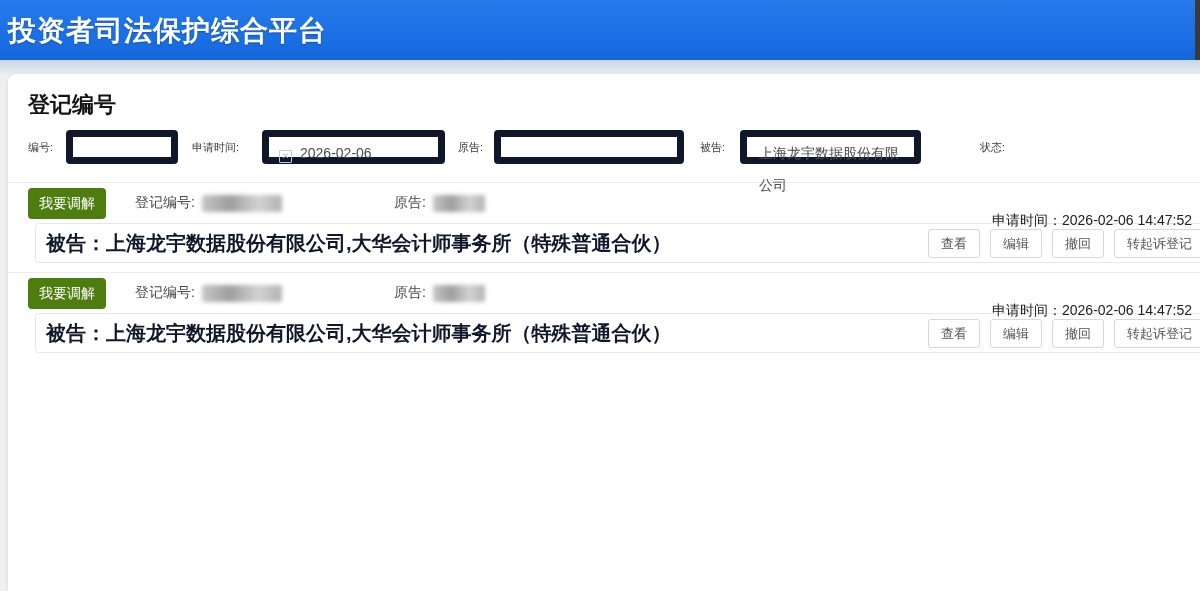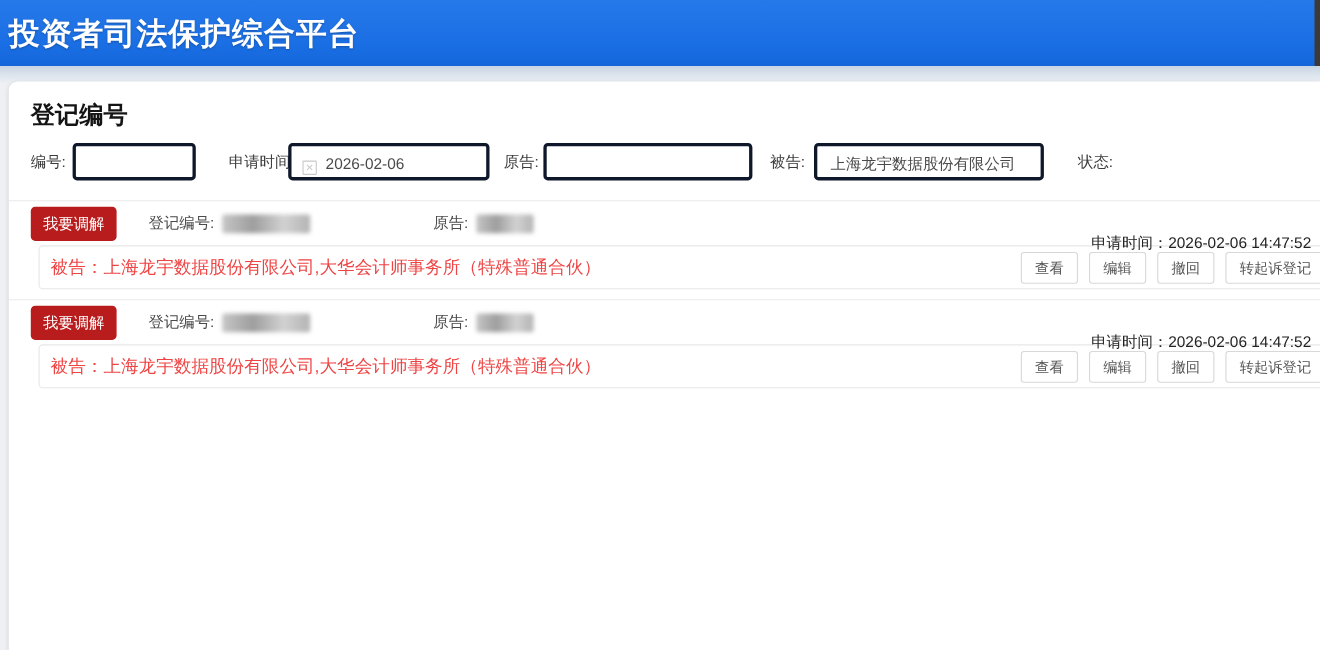"编号:" .f-label { font-size: 14px -> 11px }
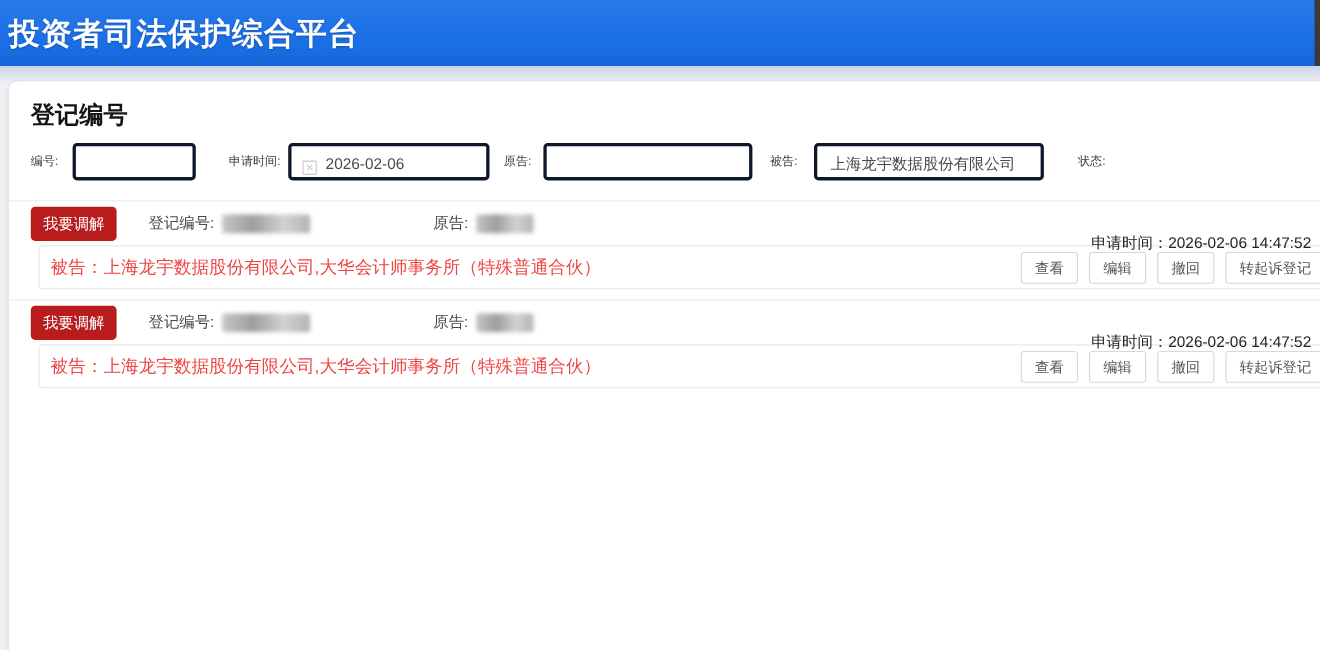"申请时间:" span.f-label { left: 200px -> 184px }
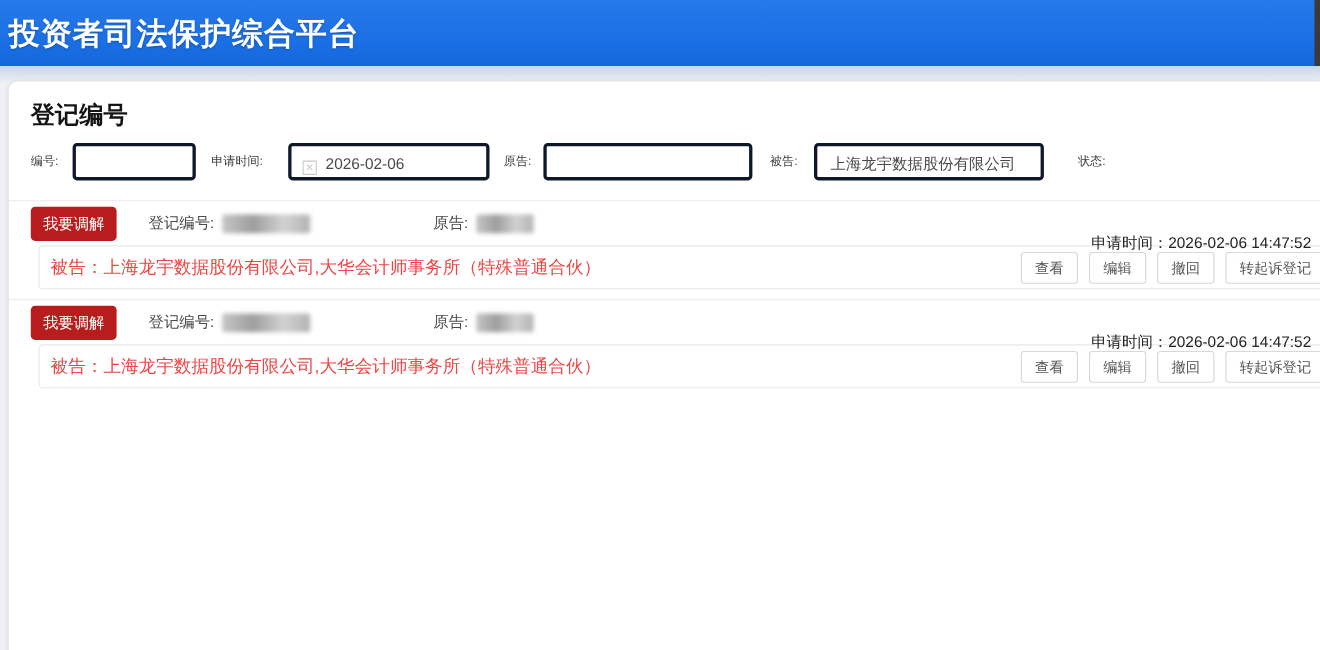"✕ 2026-02-06" .f-input { border: 3px solid #0f172a -> 7px solid #0f172a }
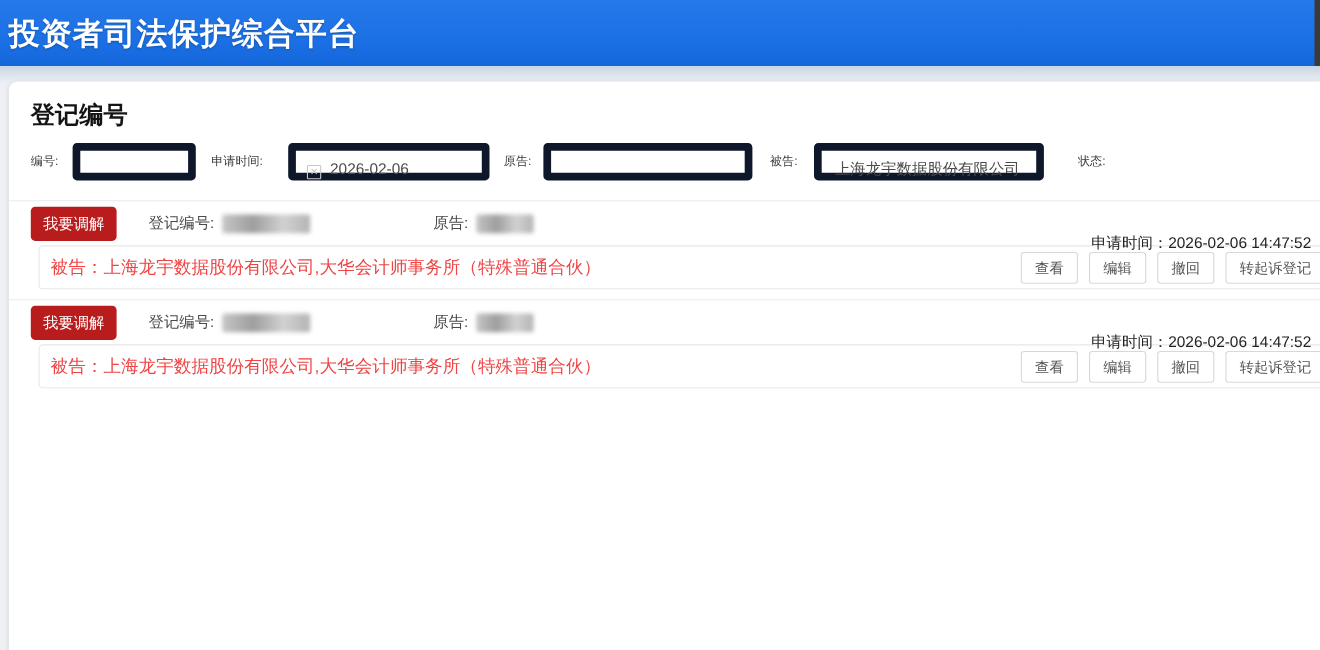"上海龙宇数据股份有限公司" div.f-input { width: 209px -> 181px }
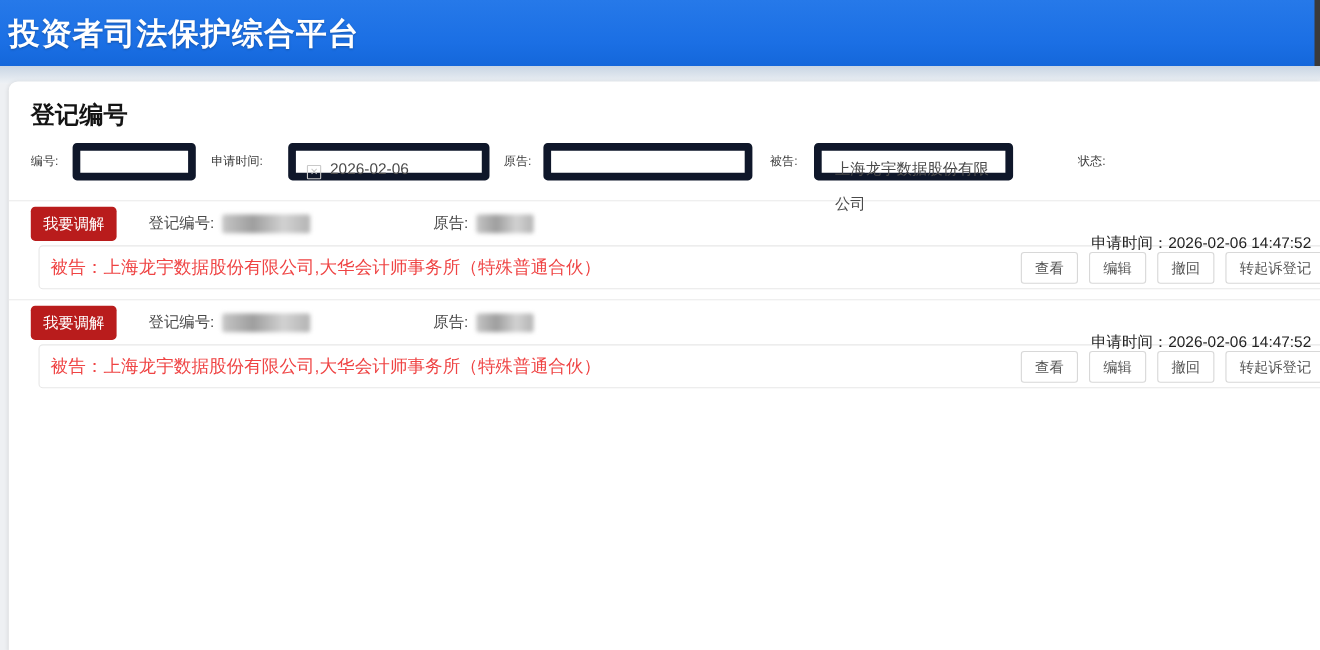"我要调解" .mediate-btn { background: #b91c1c -> #4d7c0f }
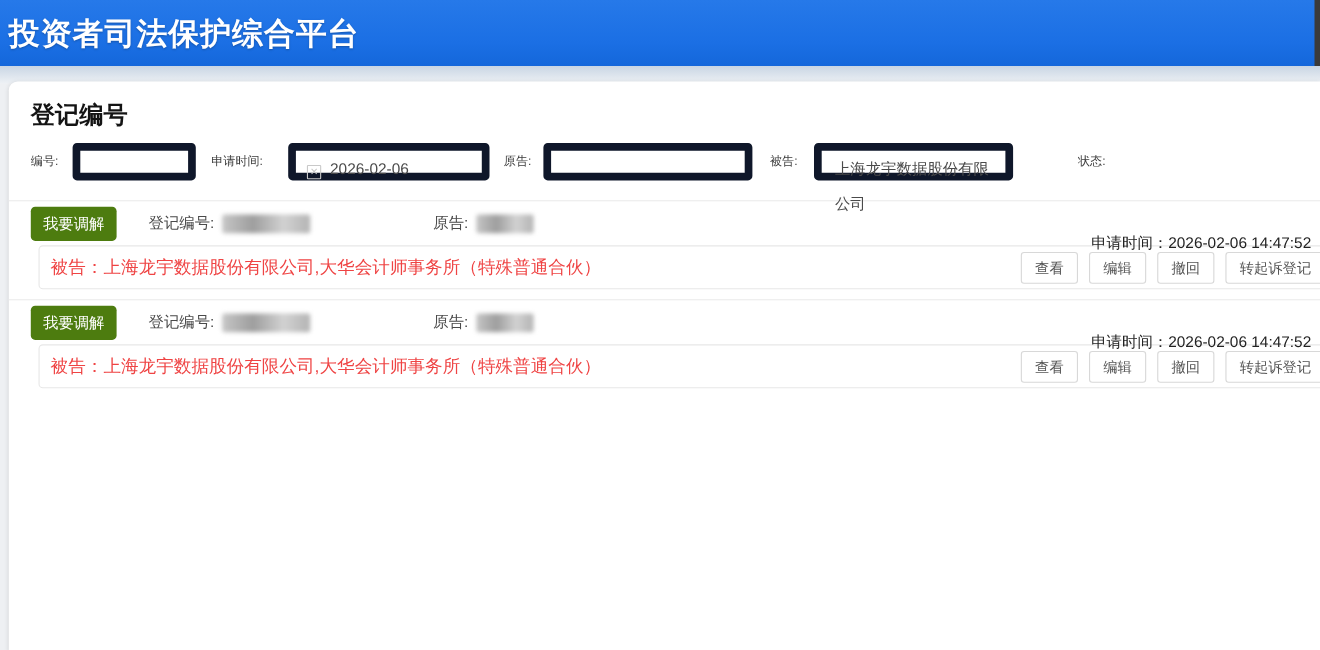"被告：上海龙宇数据股份有限公司,大华会计师事务所（特殊普通合伙）" .defendant { color: #ef4444 -> #0f172a; font-size: 16px -> 20px; font-weight: none -> bold }
